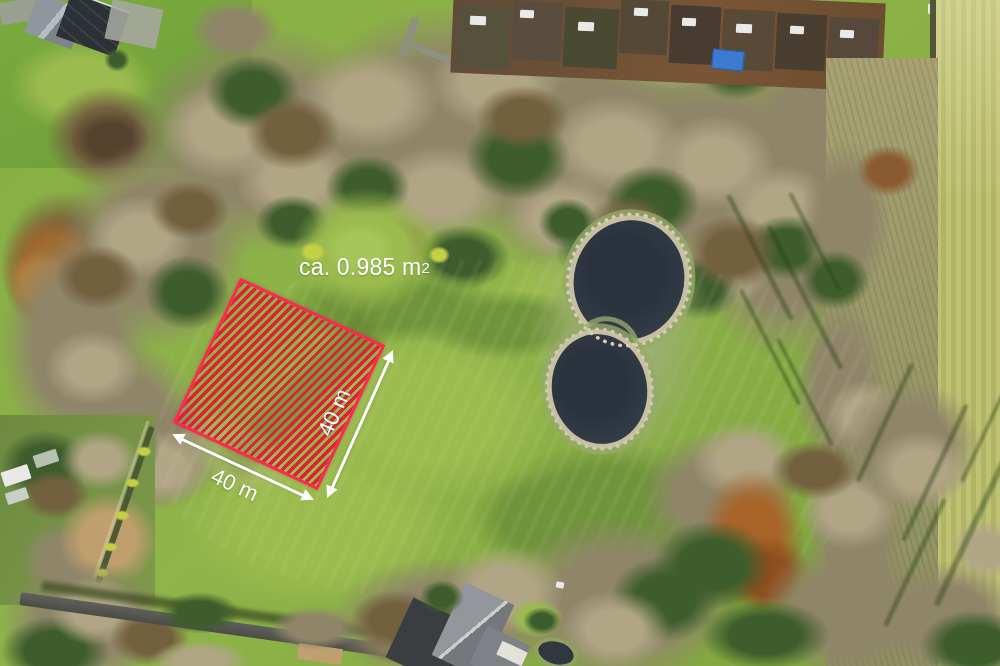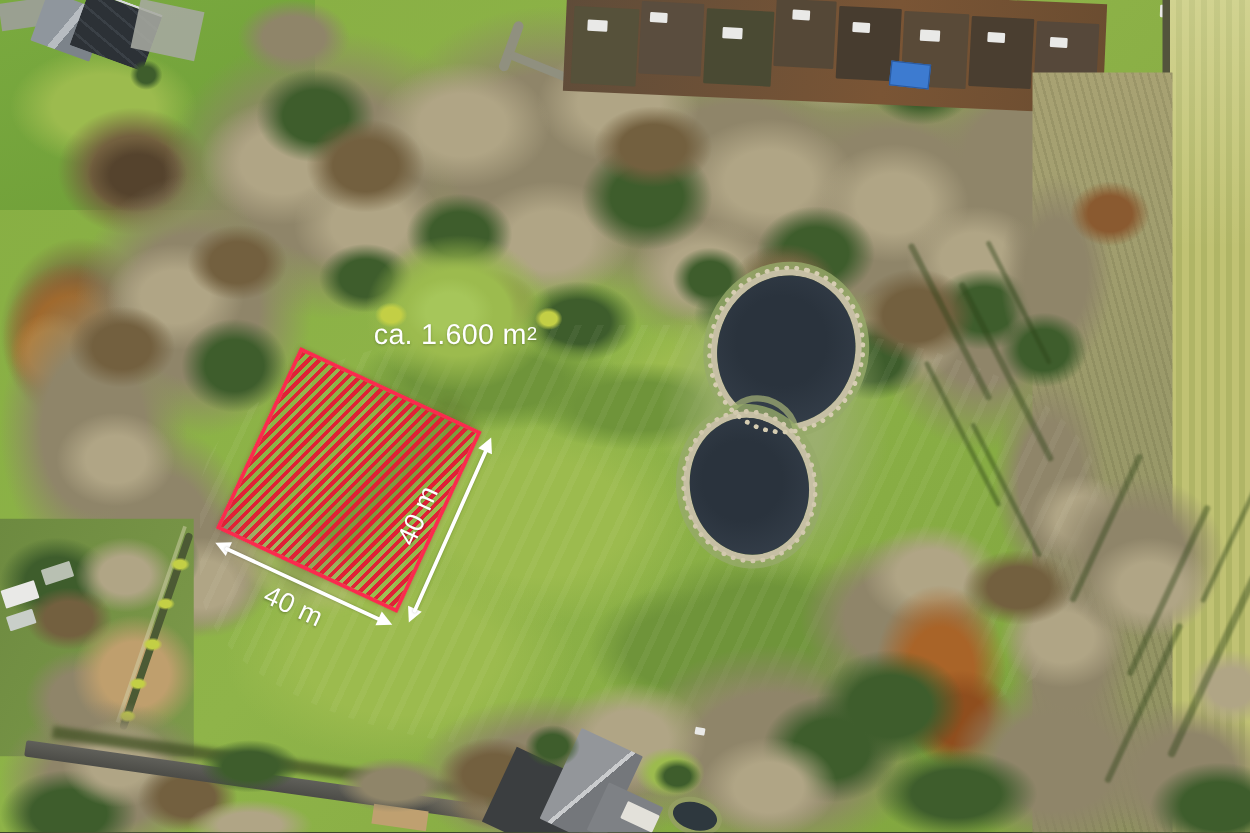"ca. 1.600 m" span { text: 1.600 -> 0.985 }
